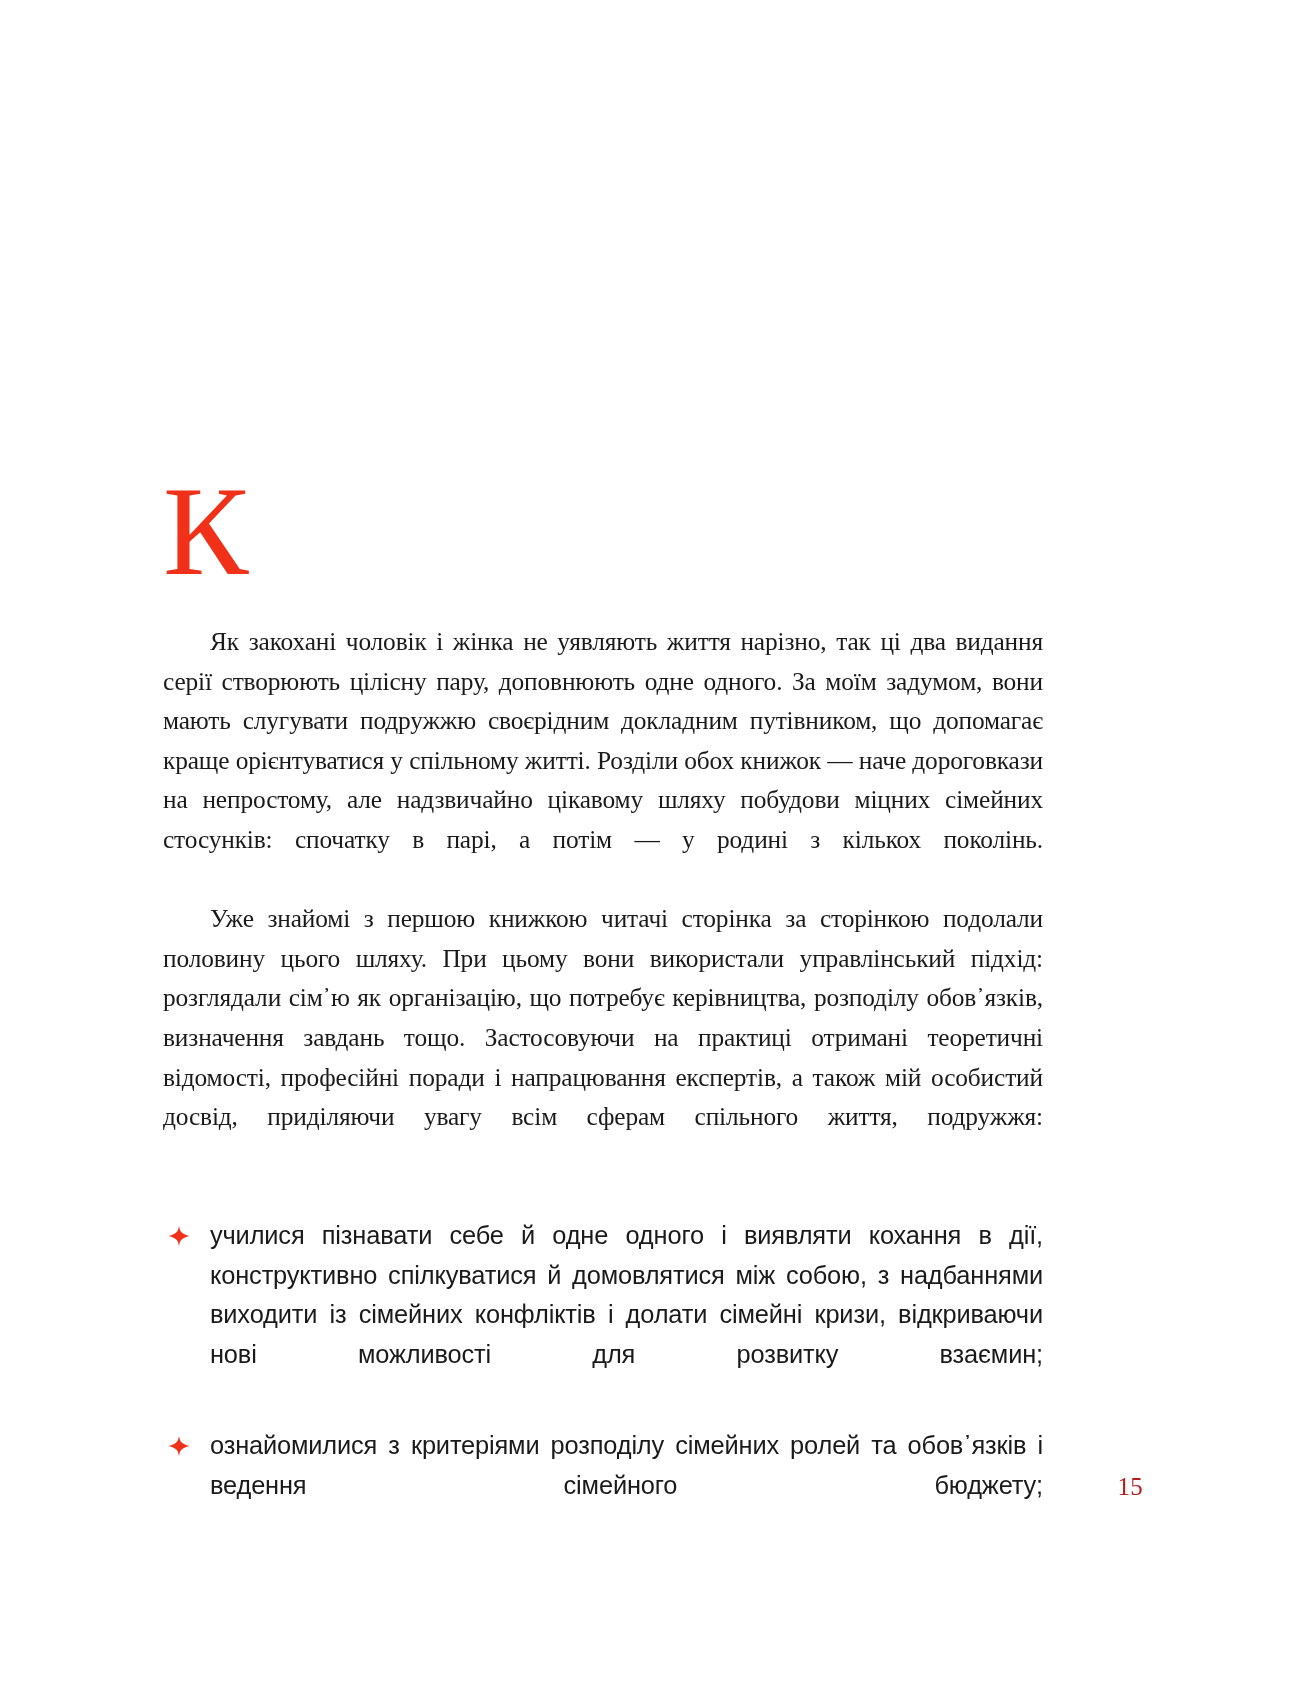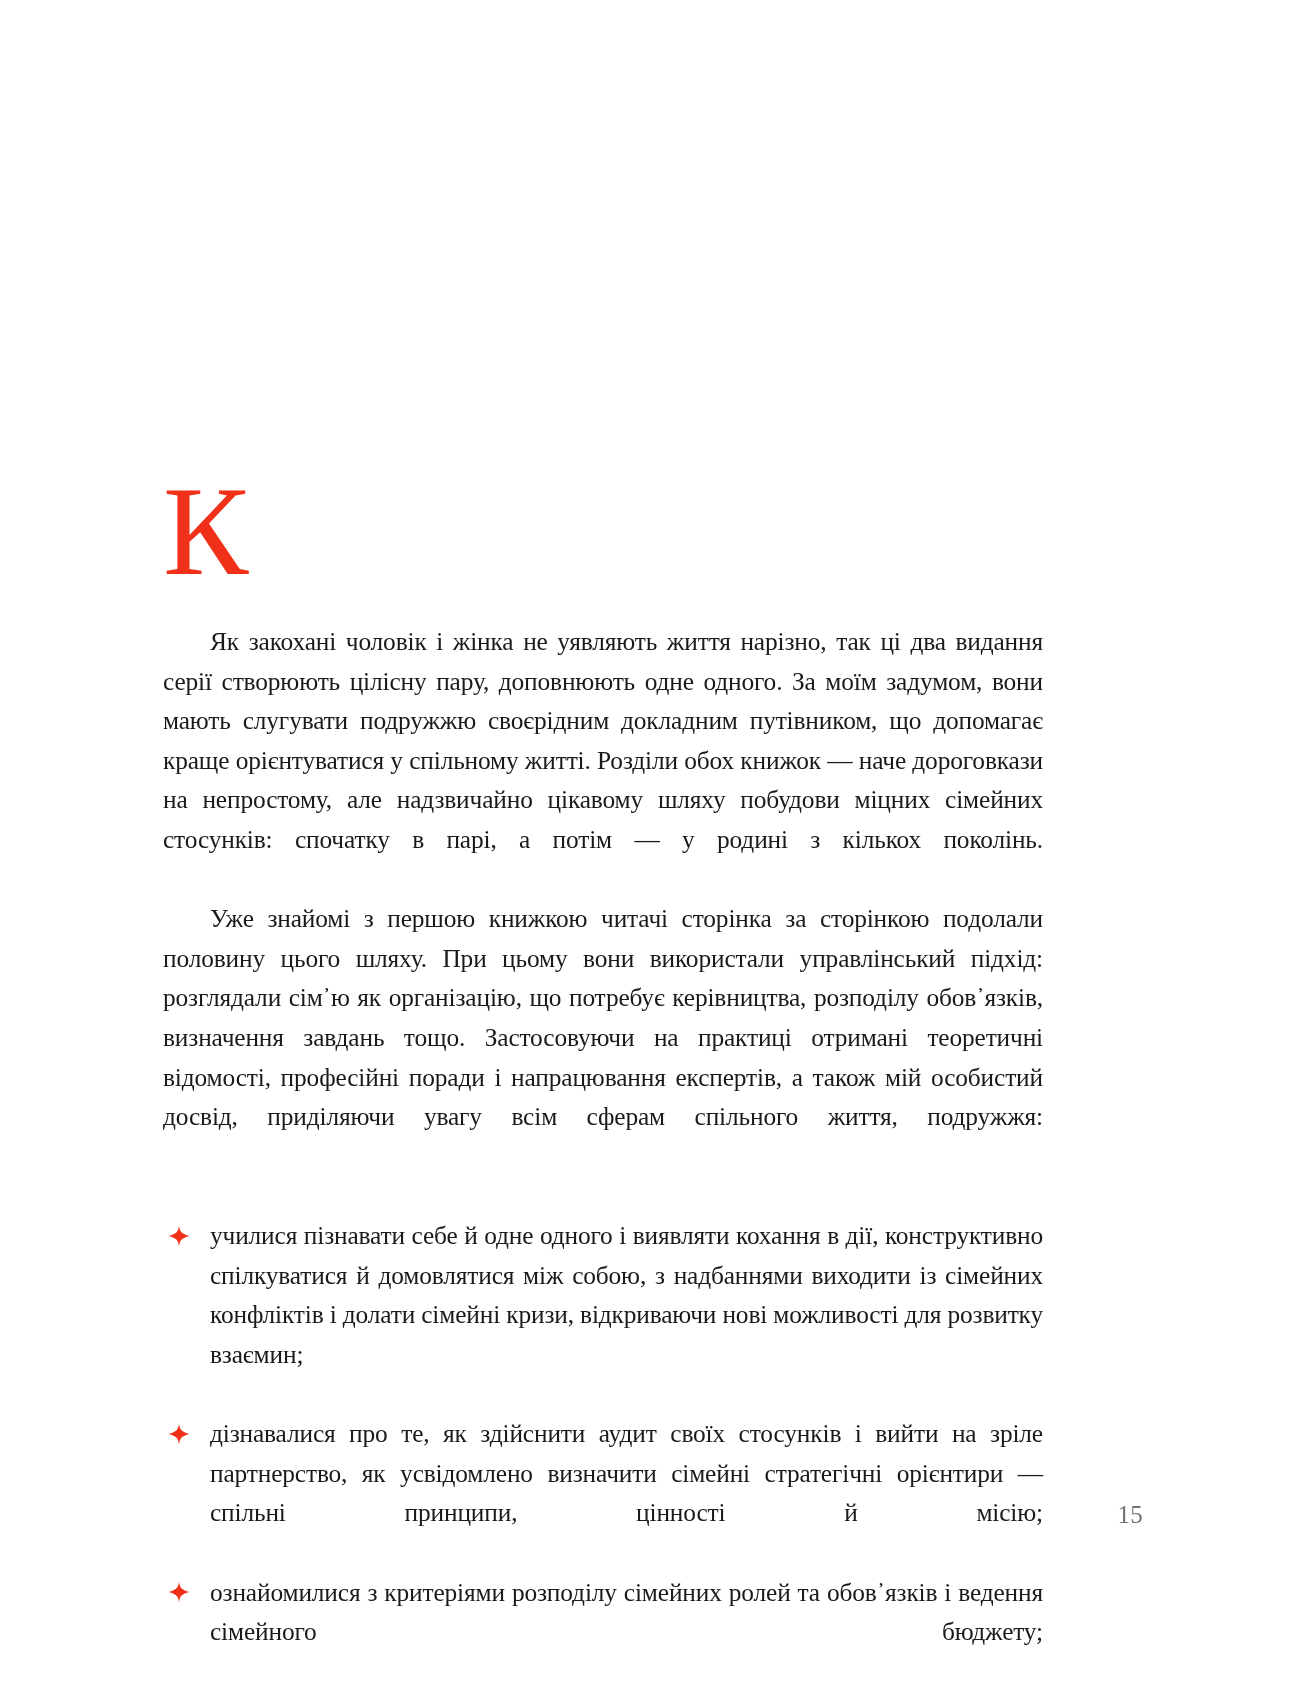"училися пізнавати себе й одне" .bullet-item { font-family: Liberation Serif, serif -> Liberation Sans, sans-serif; margin: 0 0 0 0 -> 12px 0 0 0 }
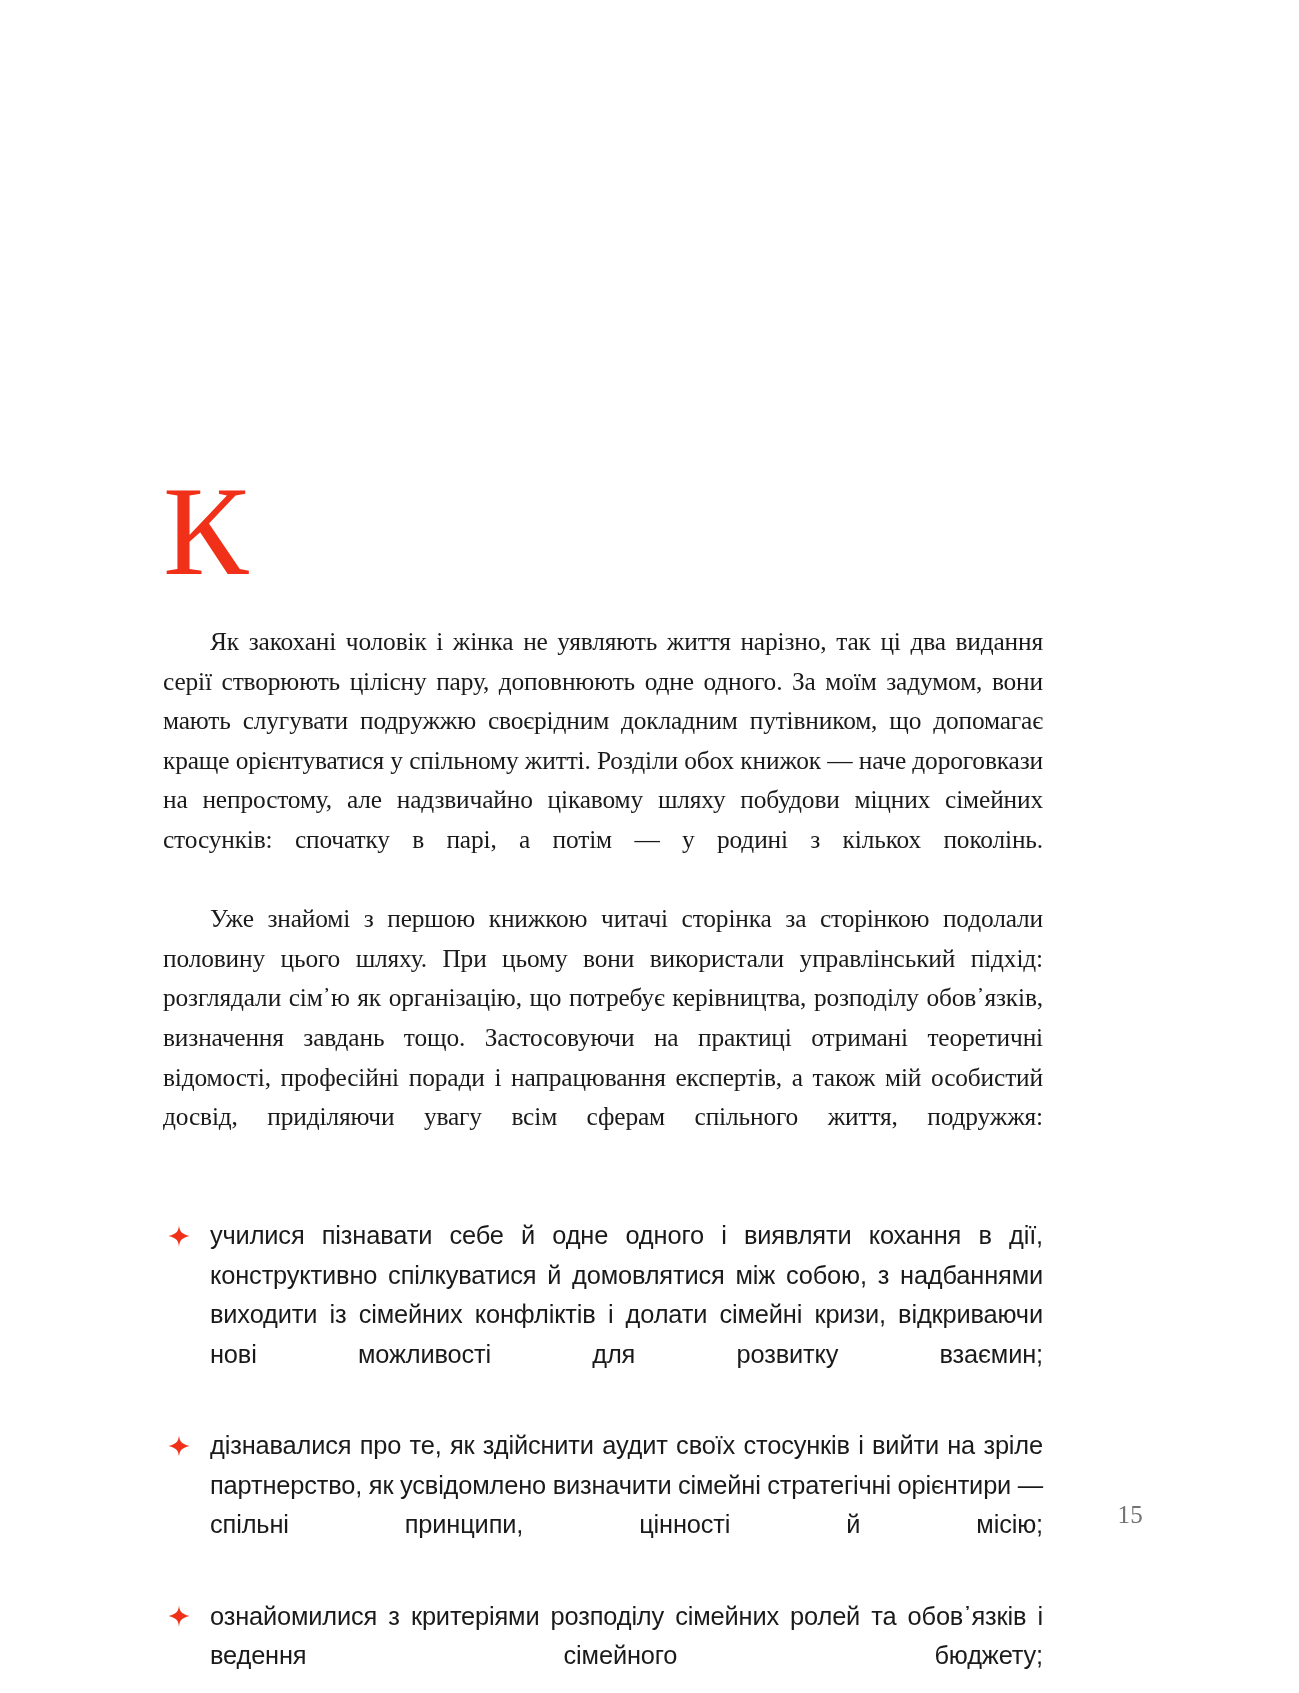"дізнавалися про те, як здійснити" li.bullet-item { html: <li> <span> <svg> <path></path> </svg> </span> <span>дізнавалися про те, як здійснити аудит своїх стосунків і вийти на зріле партнерство, як усвідомлено визначити сімейні стратегічні орієнтири — спільні принципи, цінності й місію;</span> </li> -> none }
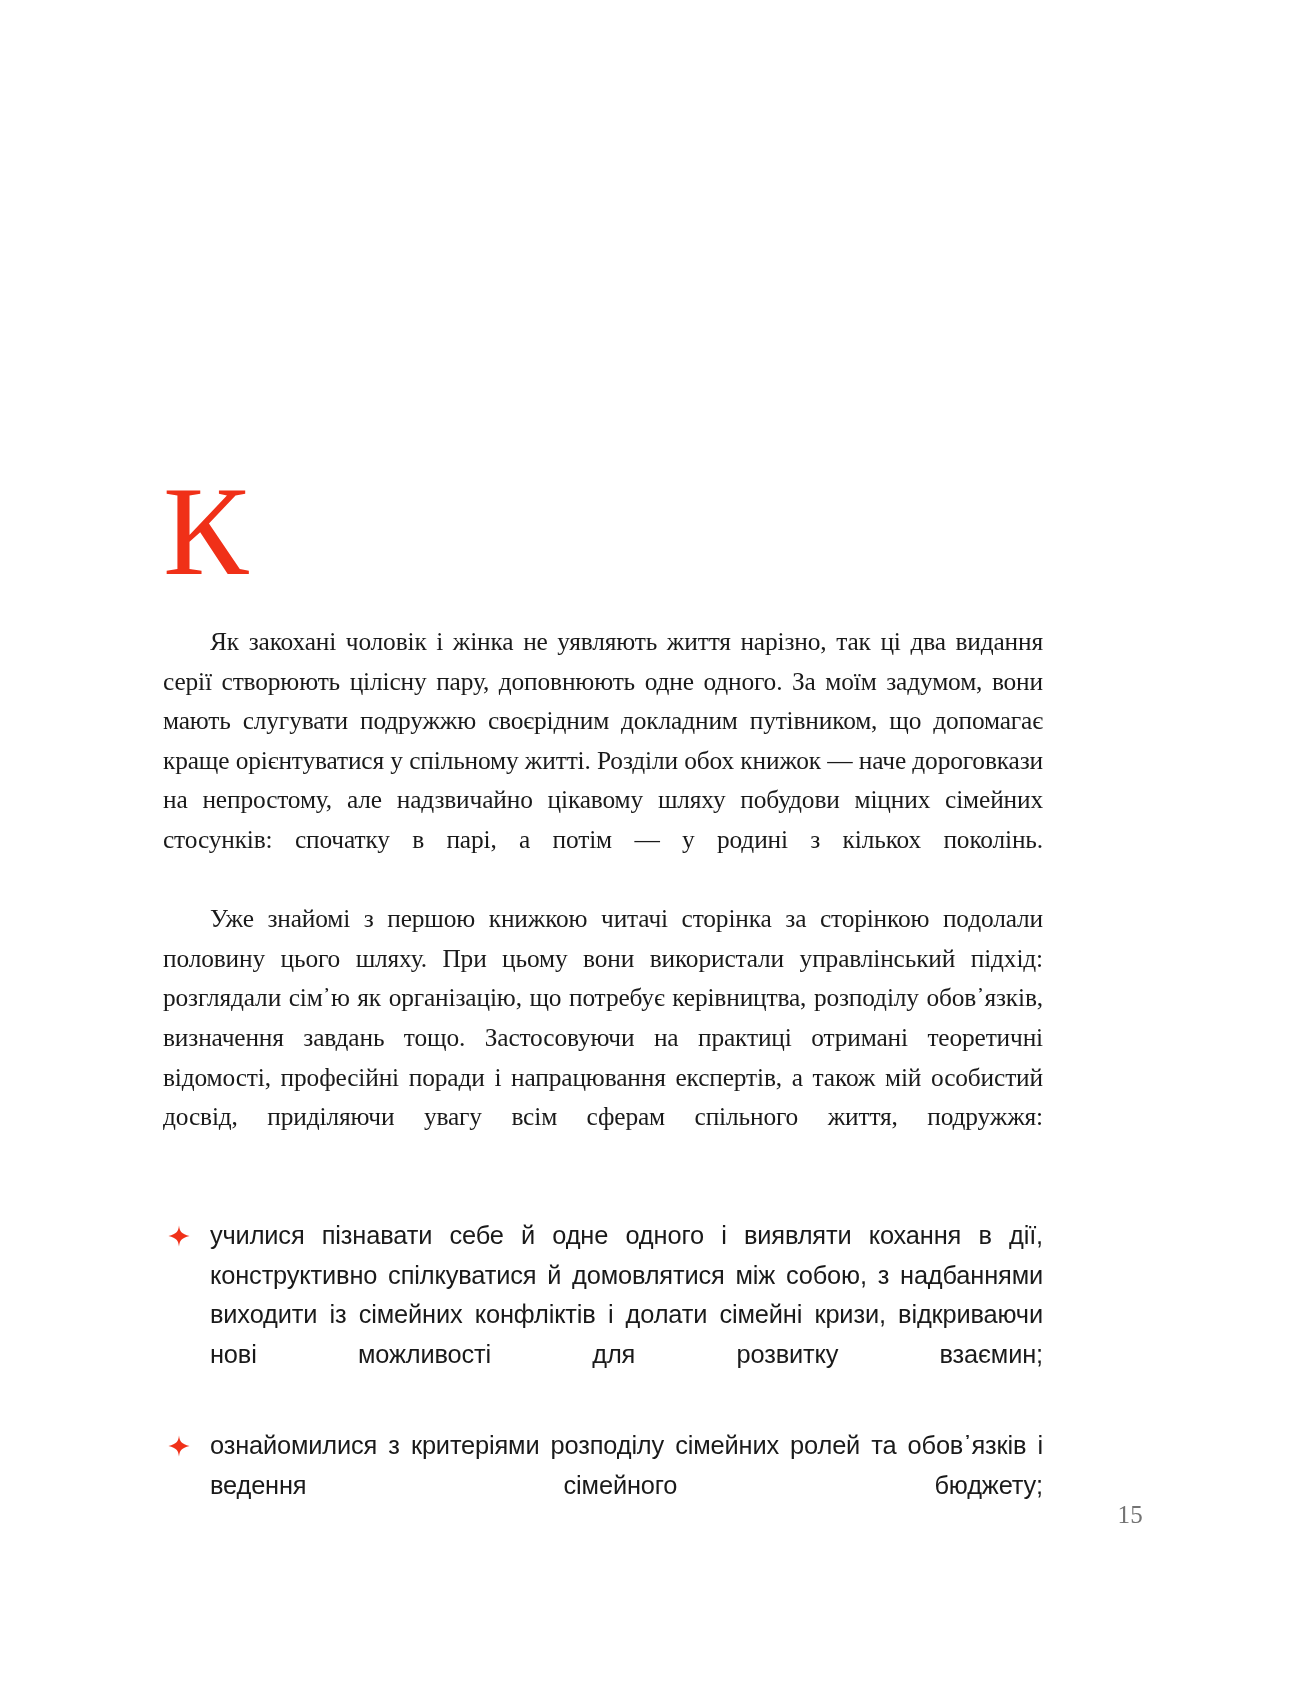"15" .page-number { bottom: 164px -> 192px; color: #737373 -> #b91c1c }
